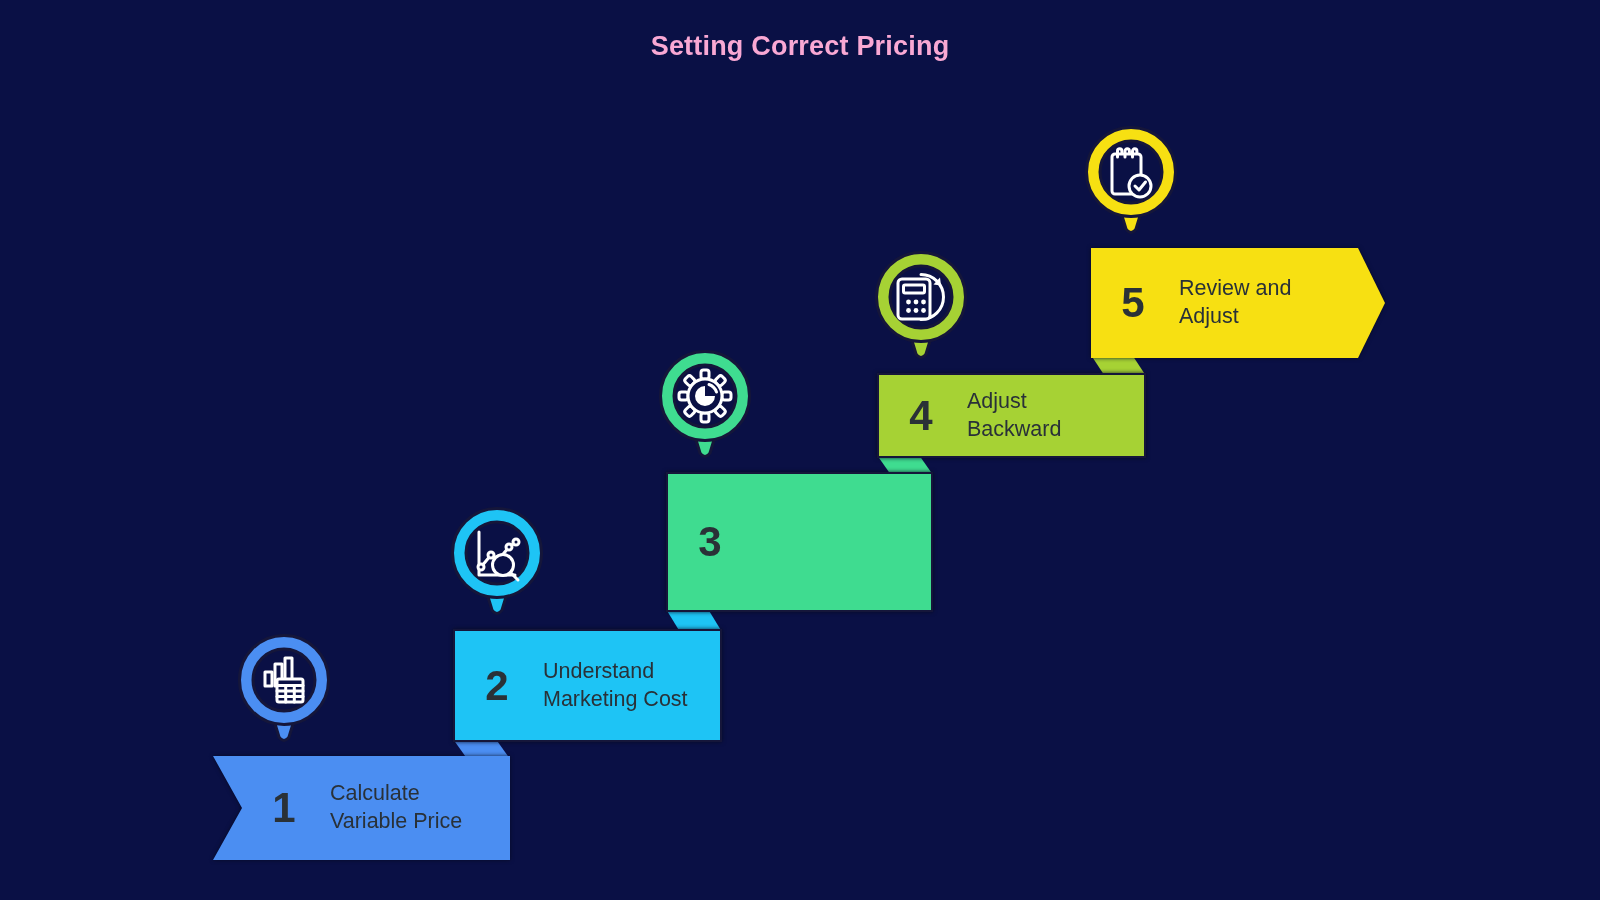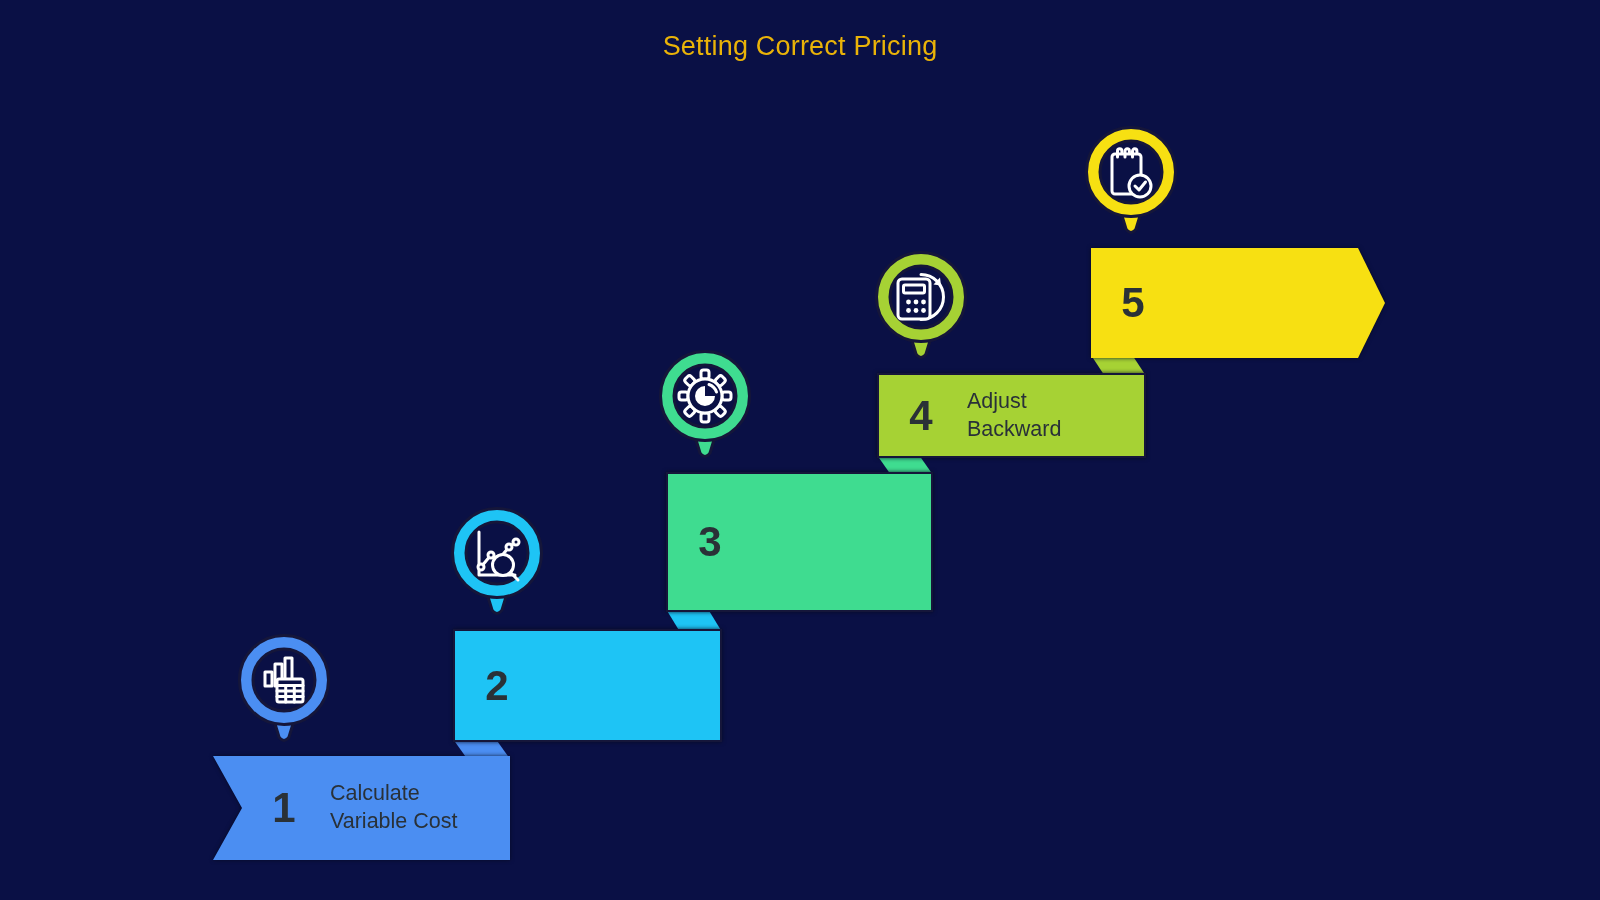"Setting Correct Pricing" .title { color: #eab308 -> #f9a8d4; font-weight: 400 -> 700 }
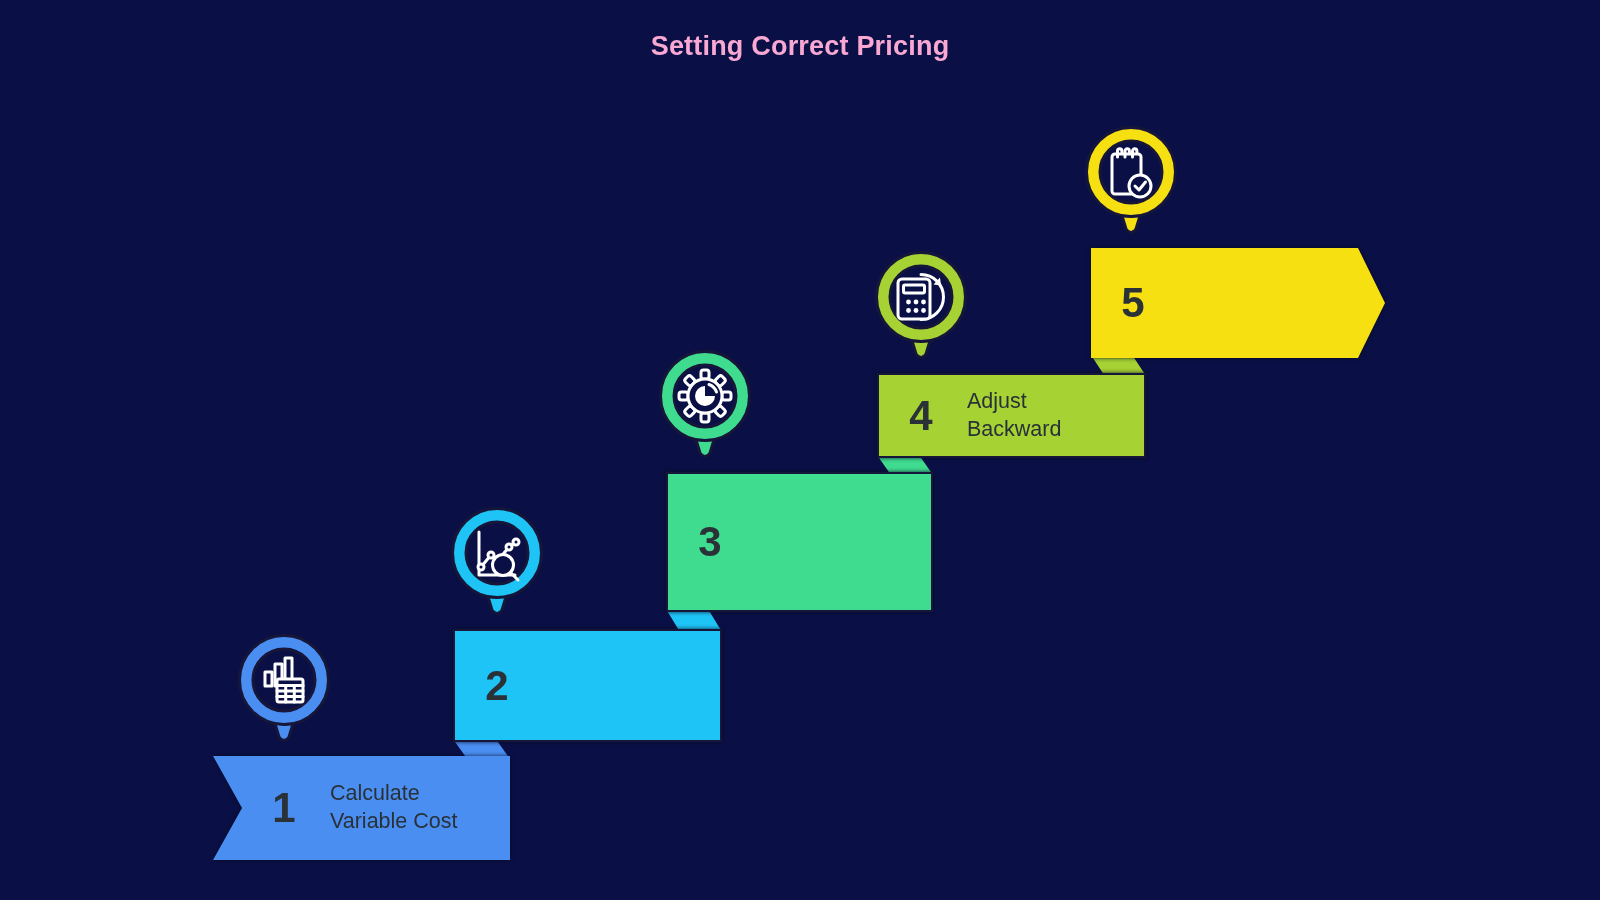"Review and Adjust" span.label { html: none -> <span>Review and Adjust</span> }
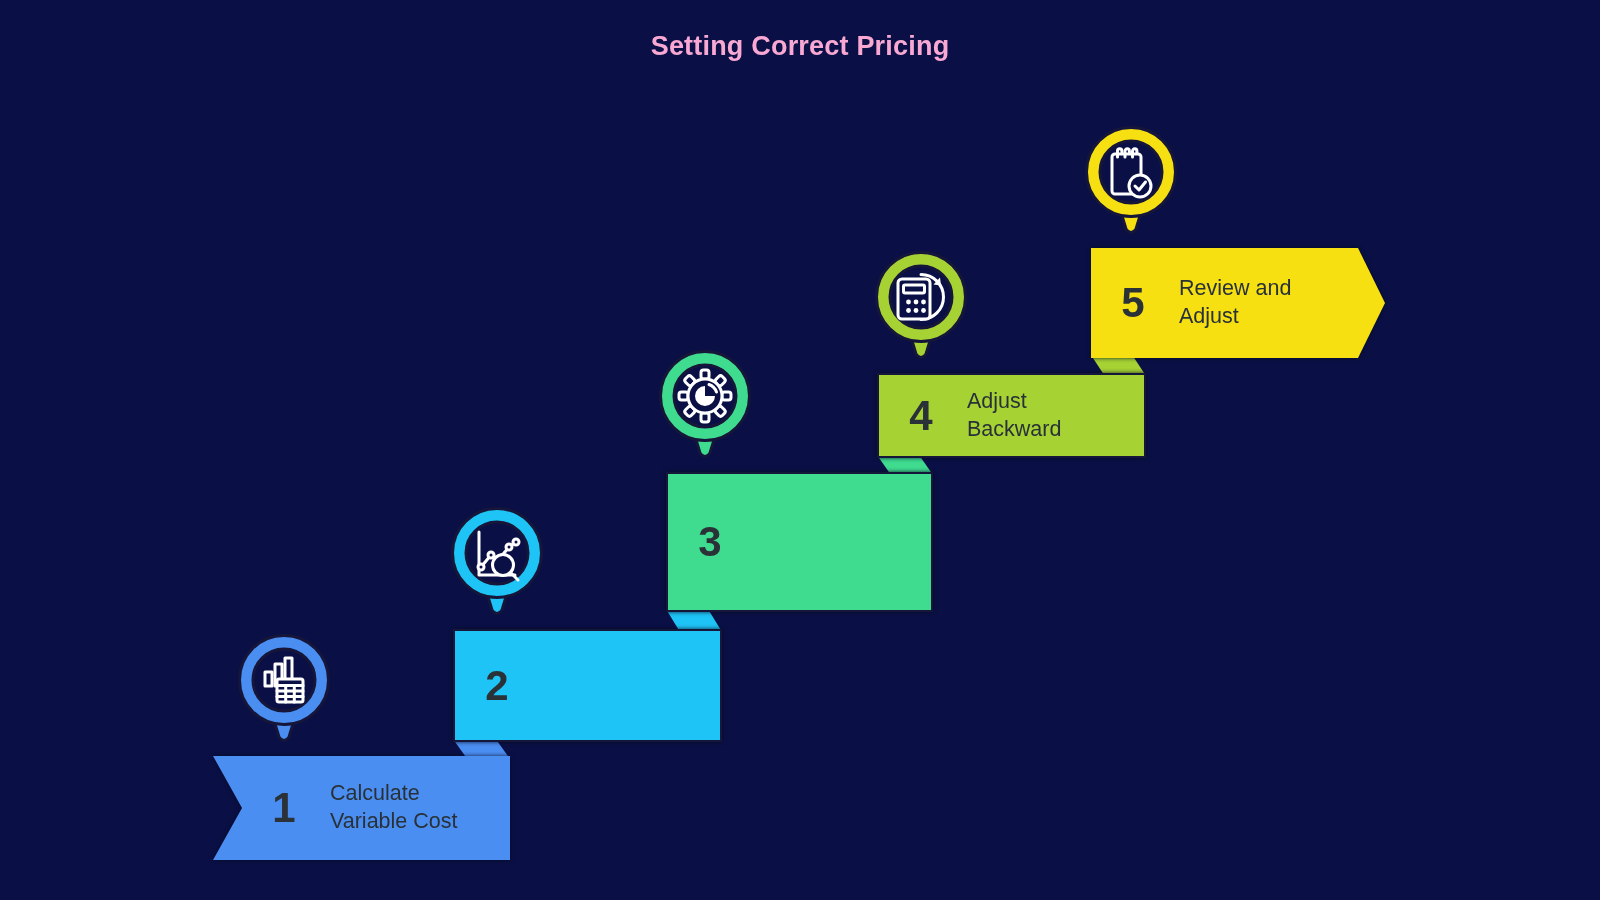"Understand Marketing Cost" span.label { html: none -> <span>Understand Marketing Cost</span> }
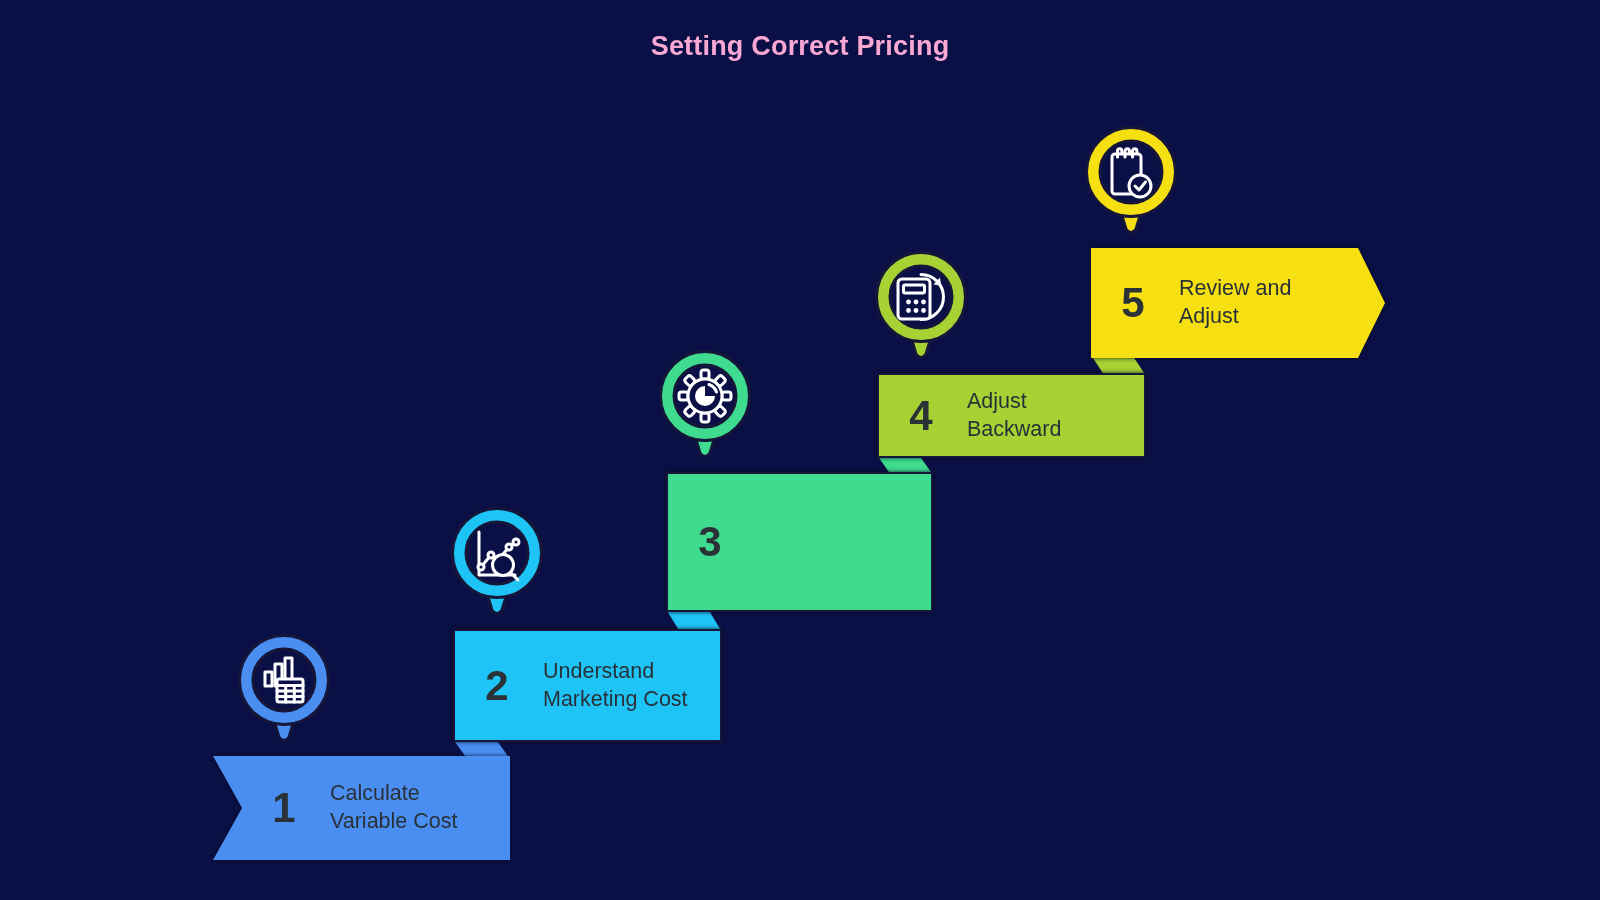"Calculate Variable Cost" span.label { text: Cost -> Price }
